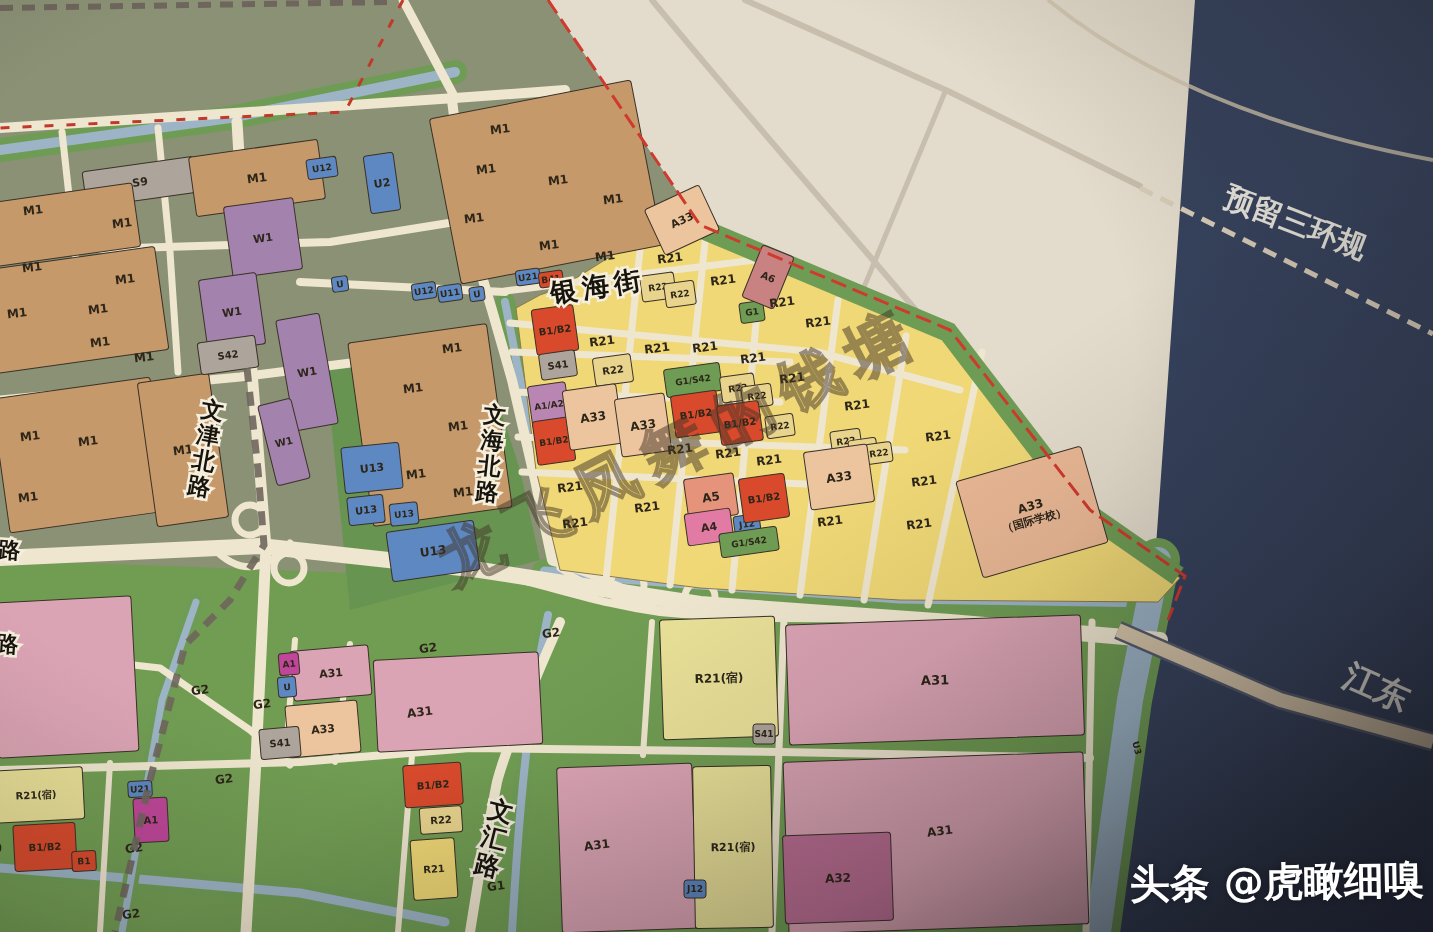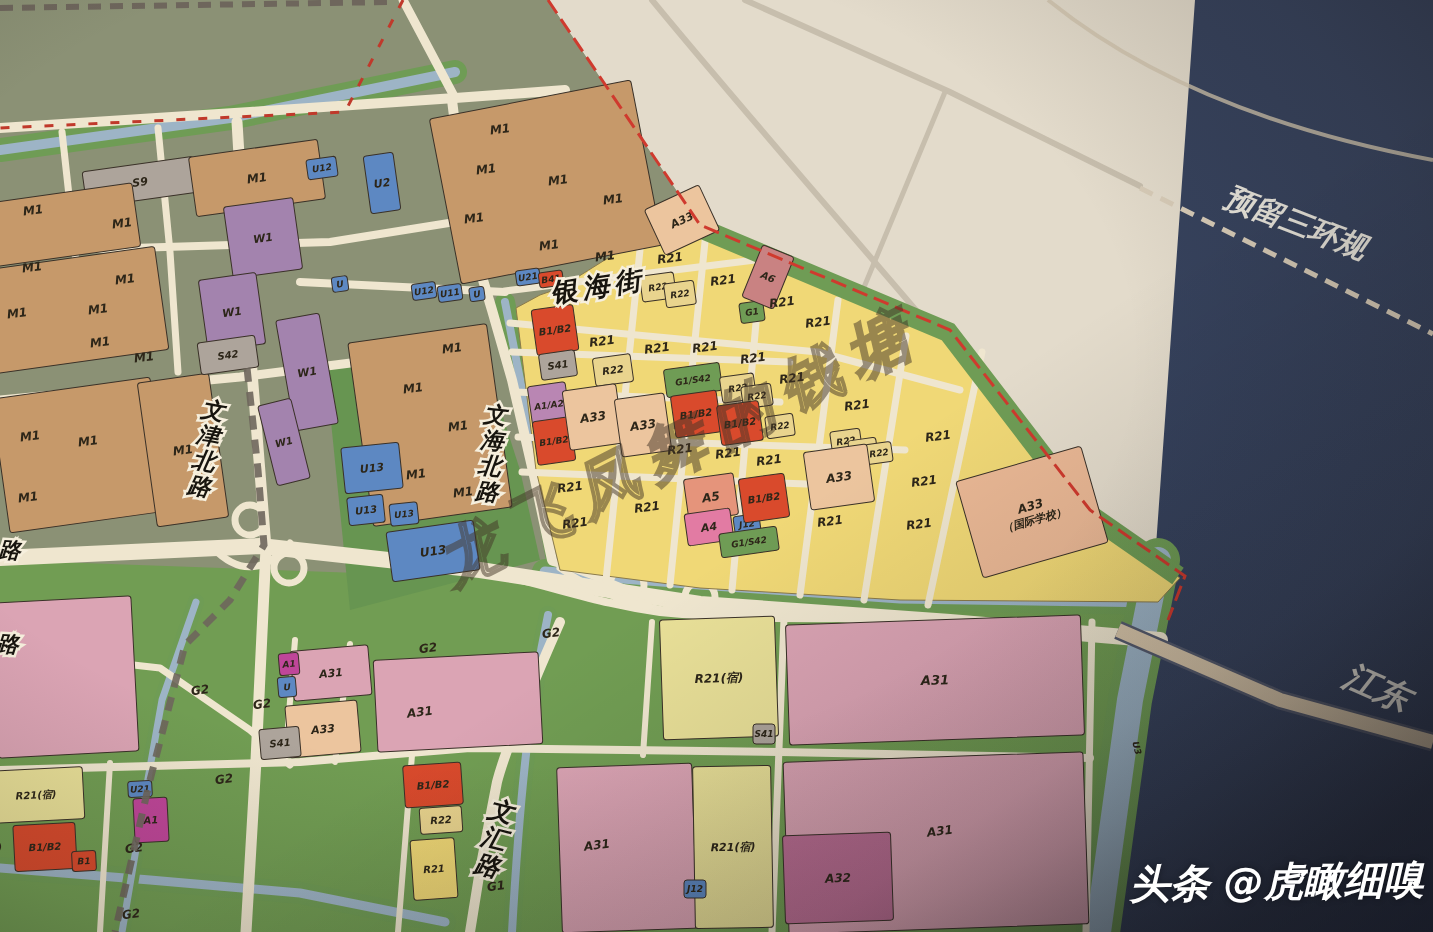"头条 @虎瞰细嗅" #stage { font-style: italic -> none }
